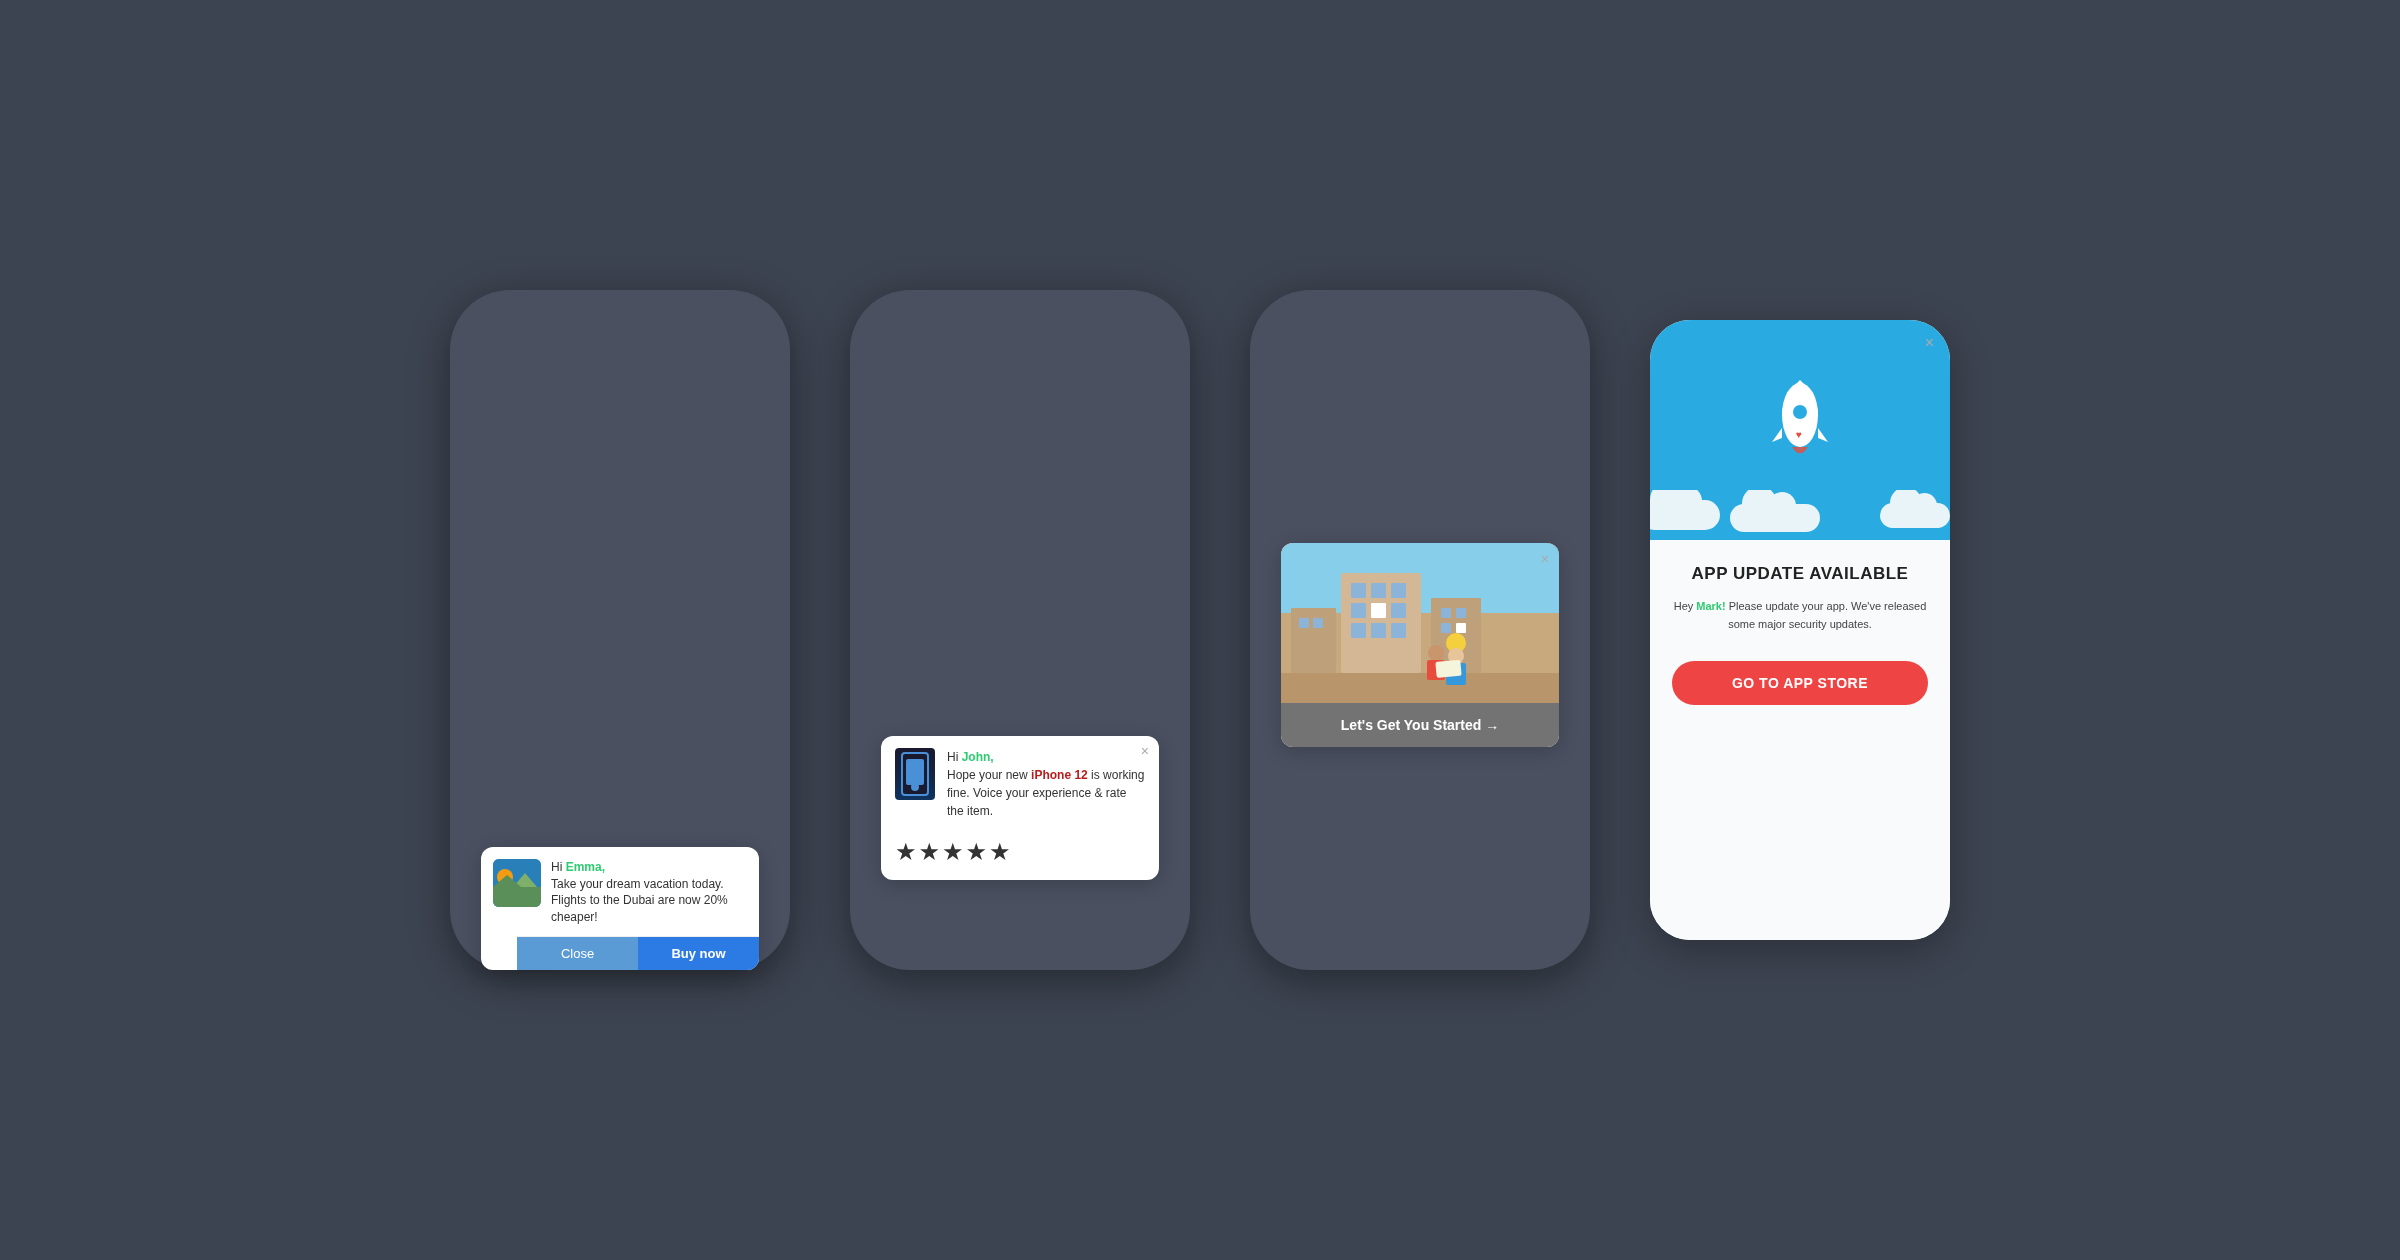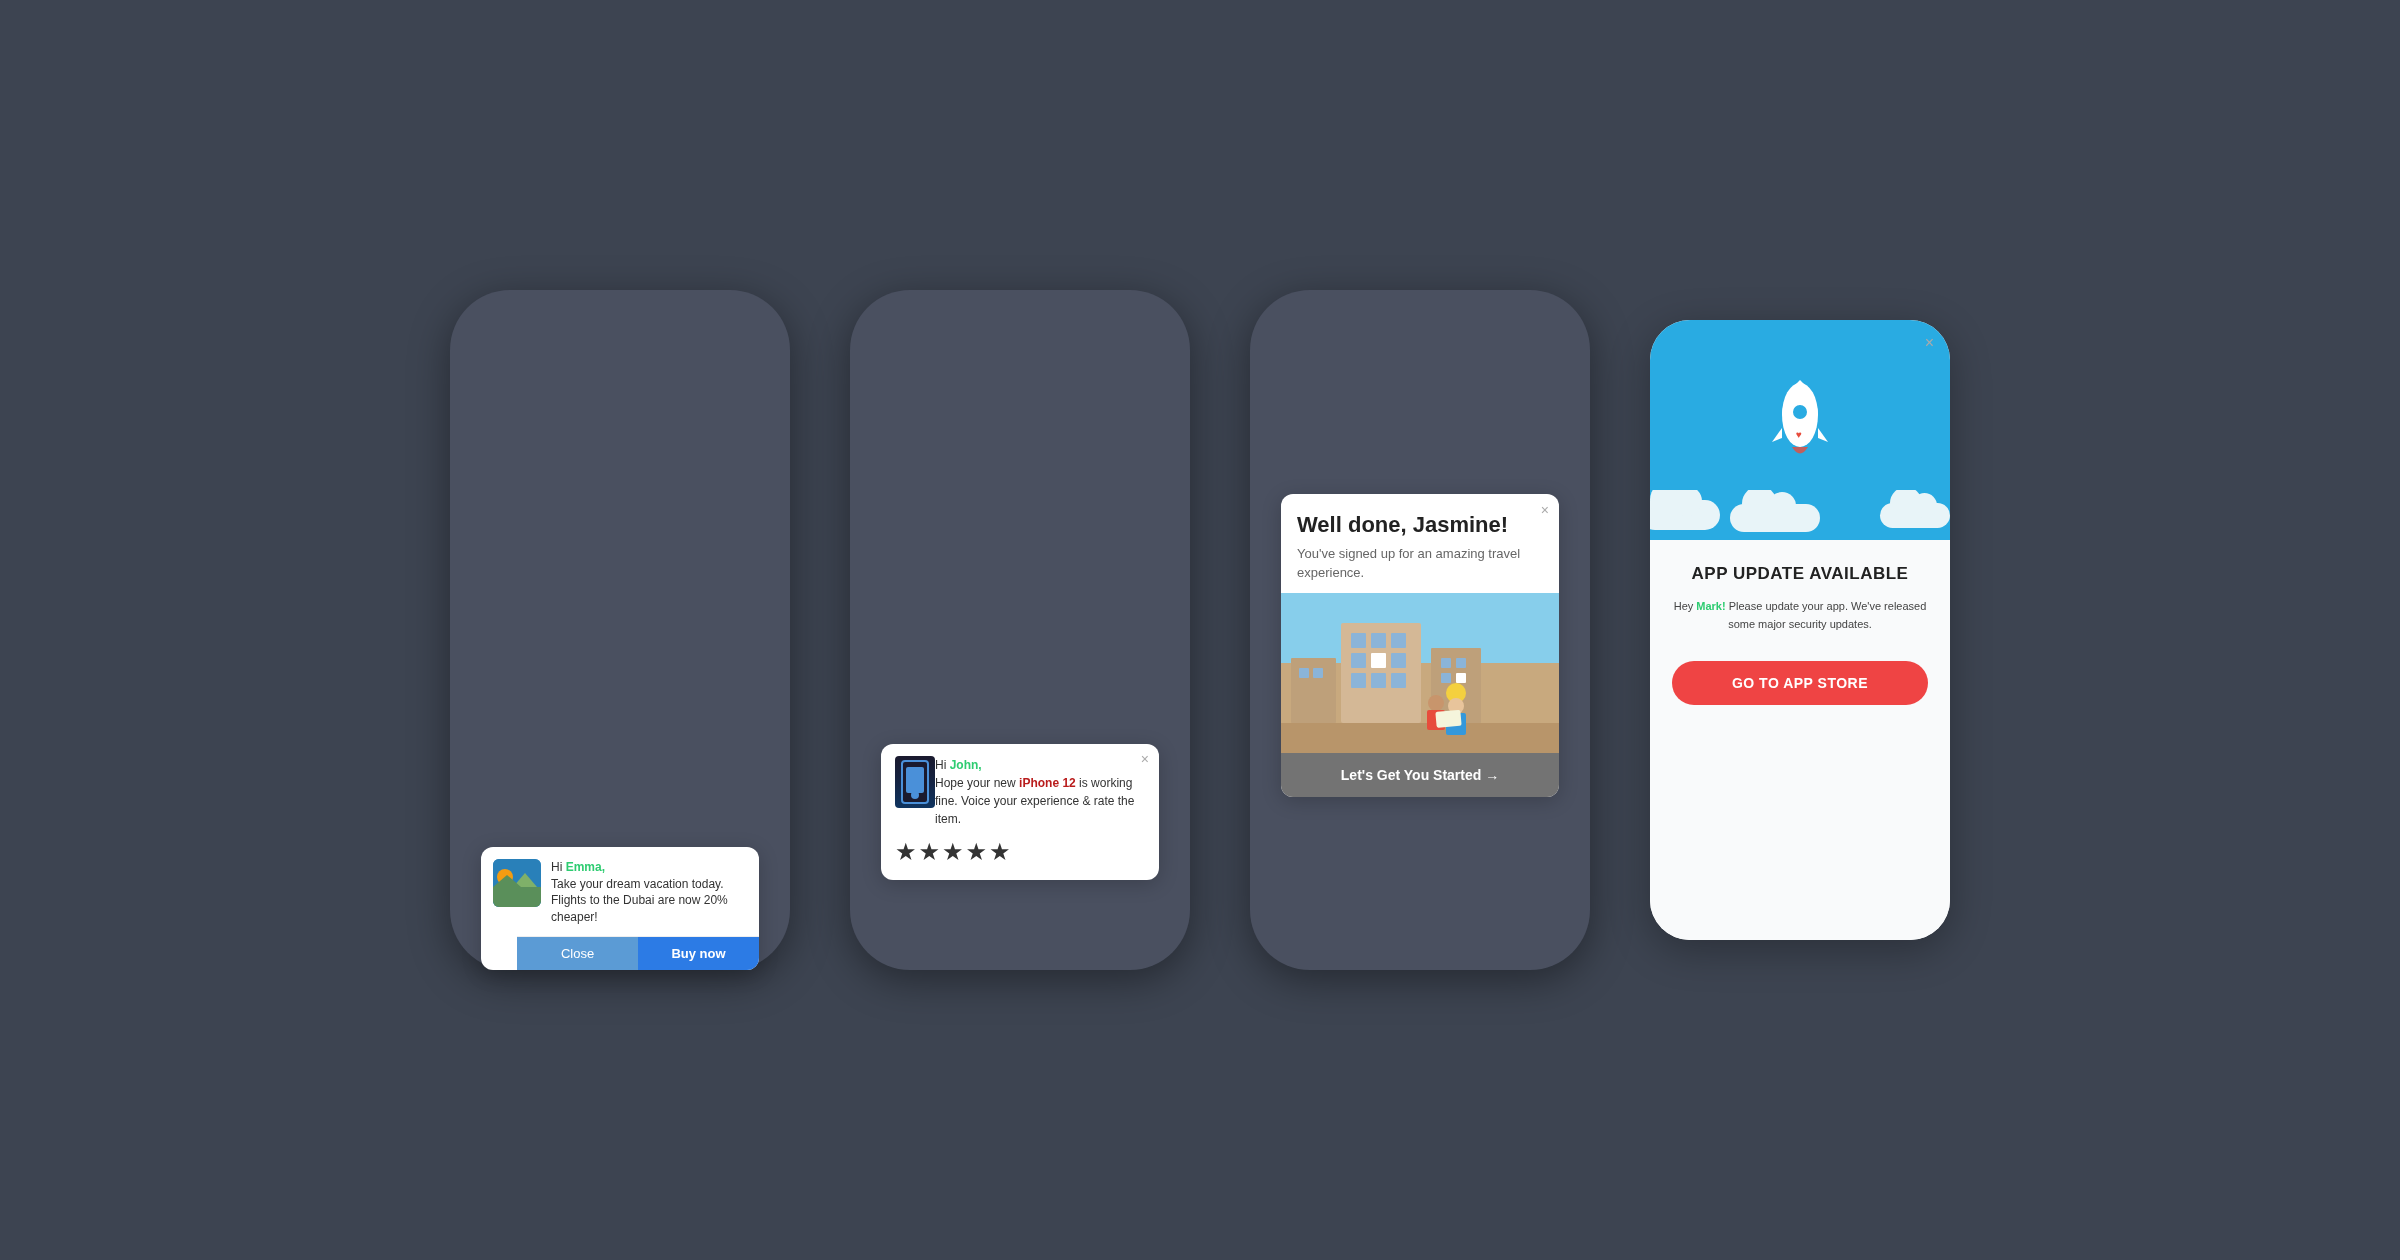"Well done, Jasmine!" div.card3-header { html: <div> <div>Well done, Jasmine!</div> <div>You've signed up for an amazing travel experience.</div> </div> -> none }
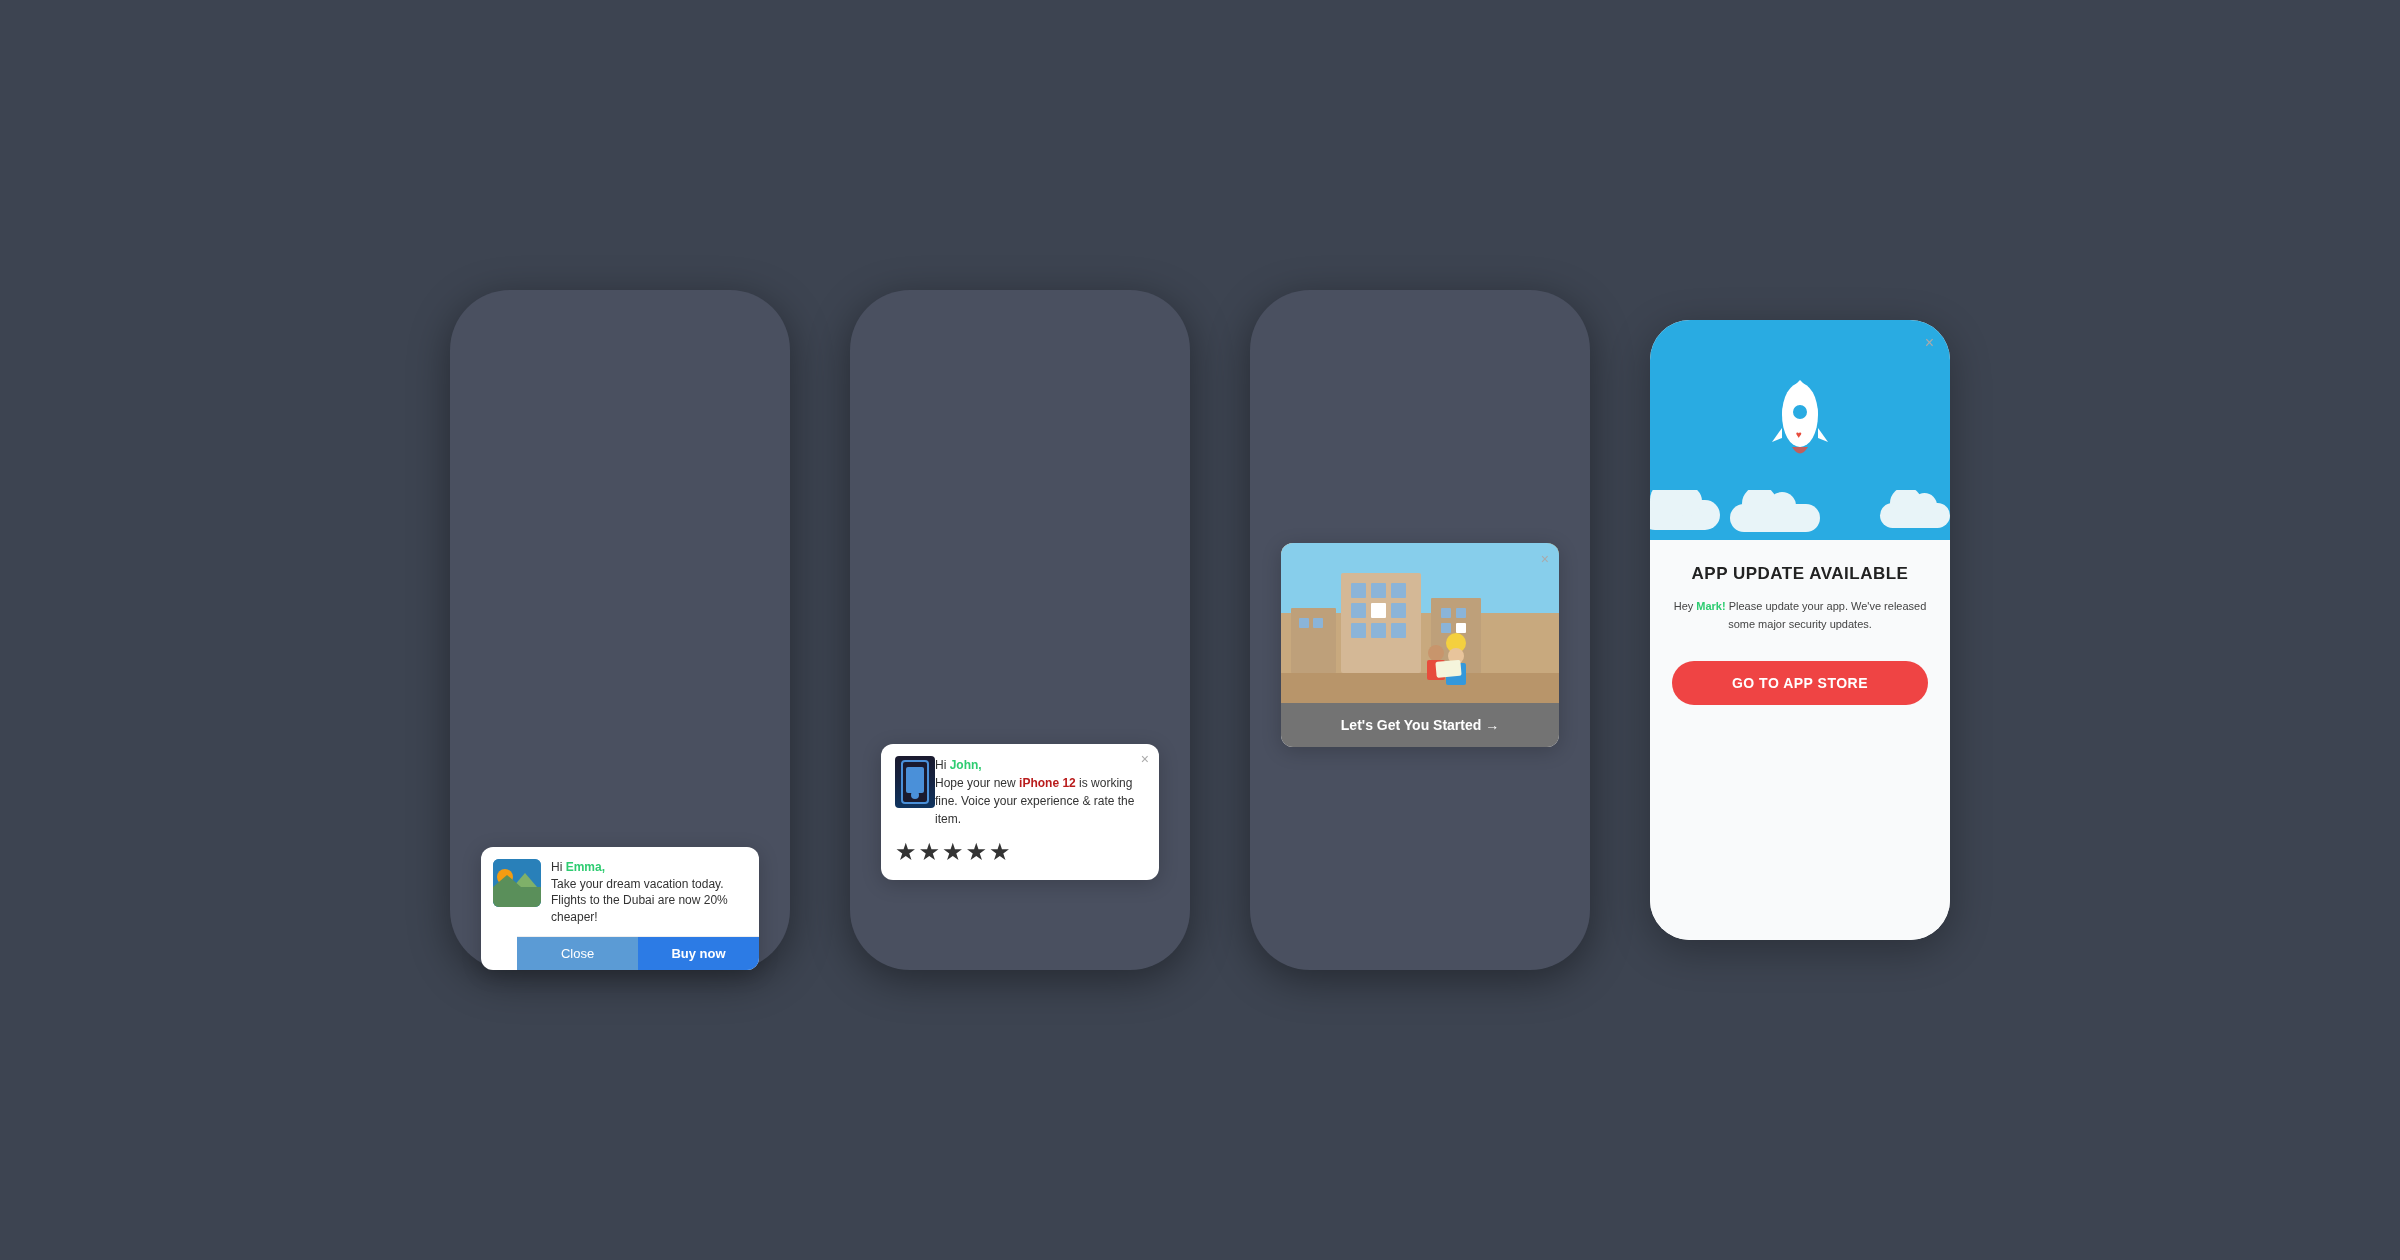"Hi John," .card2-header { gap: 0 -> 12px; margin-bottom: 10px -> 18px }
